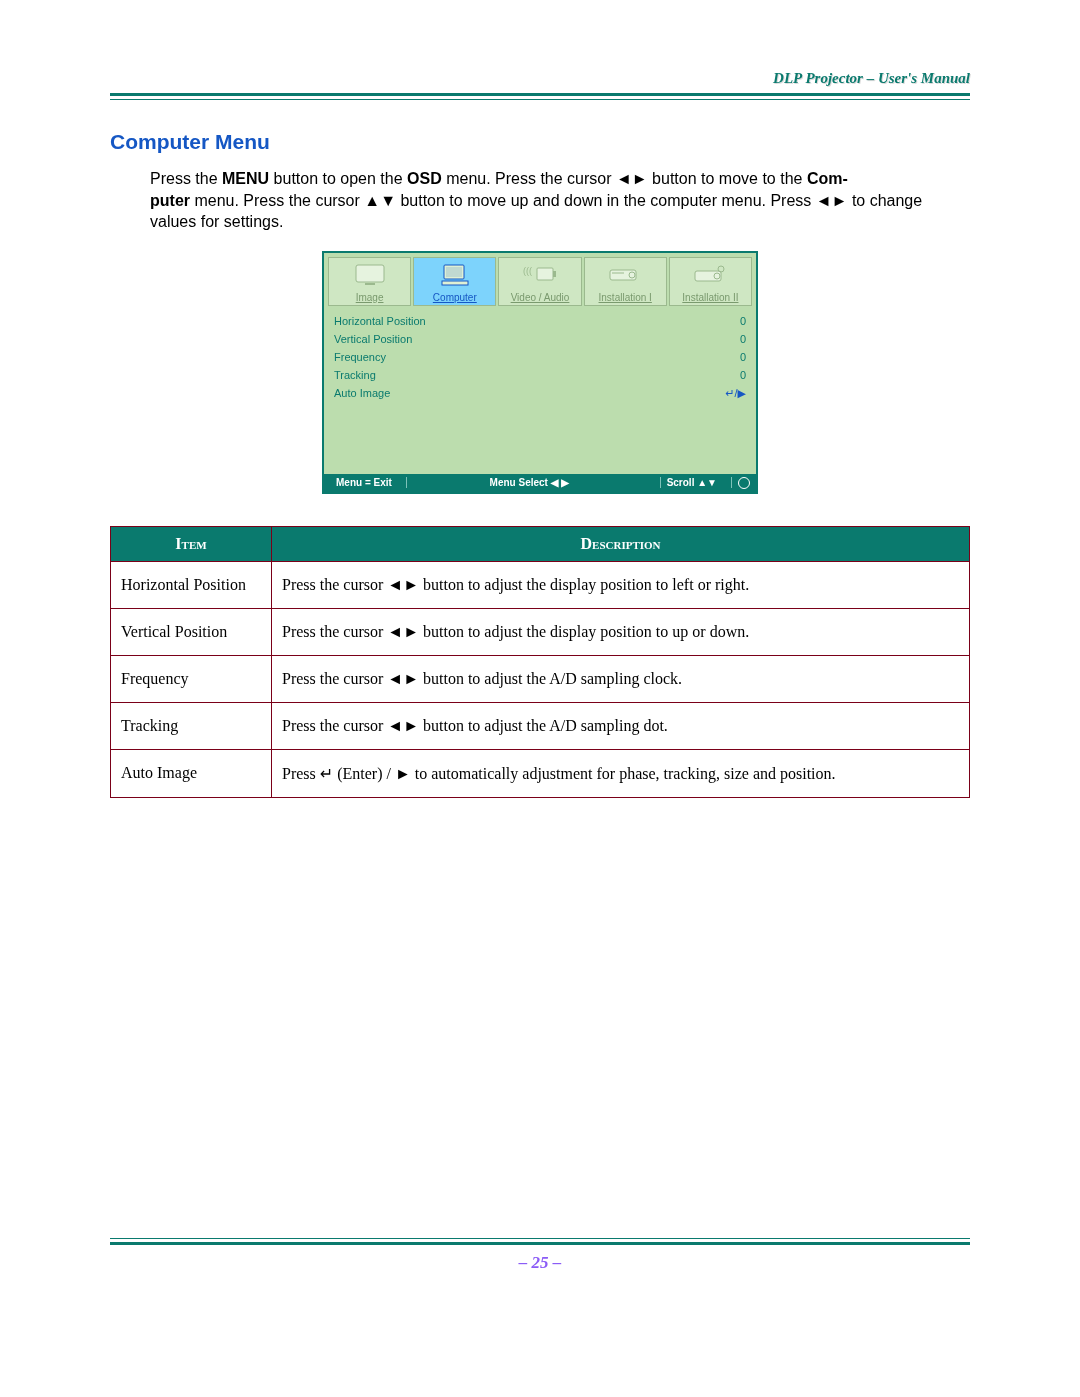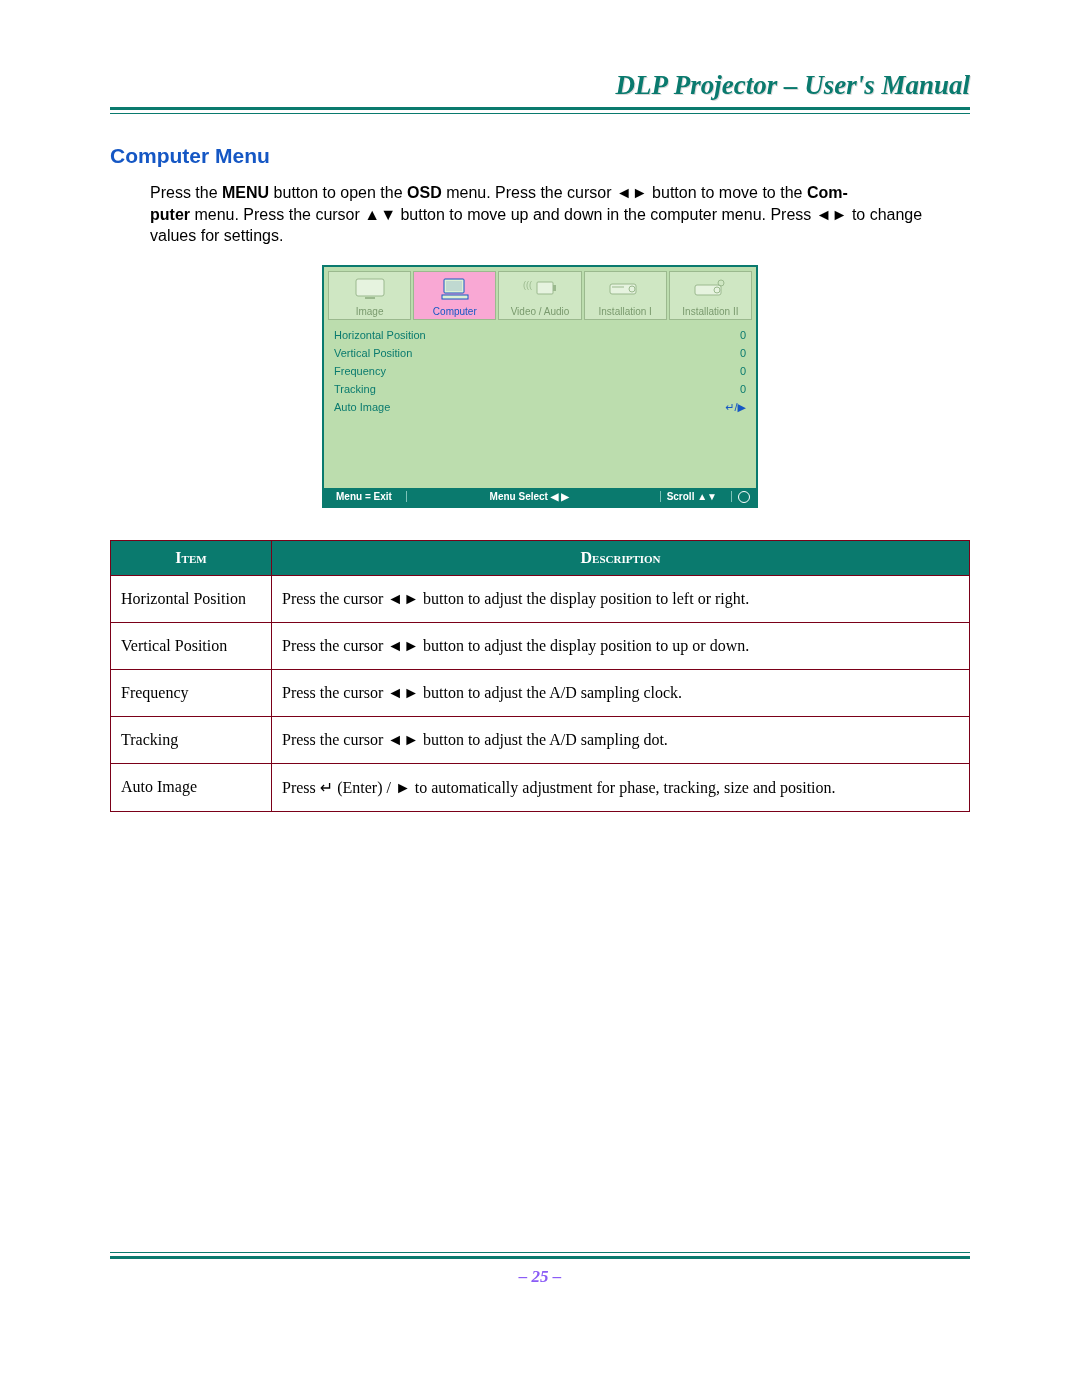"DLP Projector – User's Manual" .doc-title { font-size: 27px -> 15px }
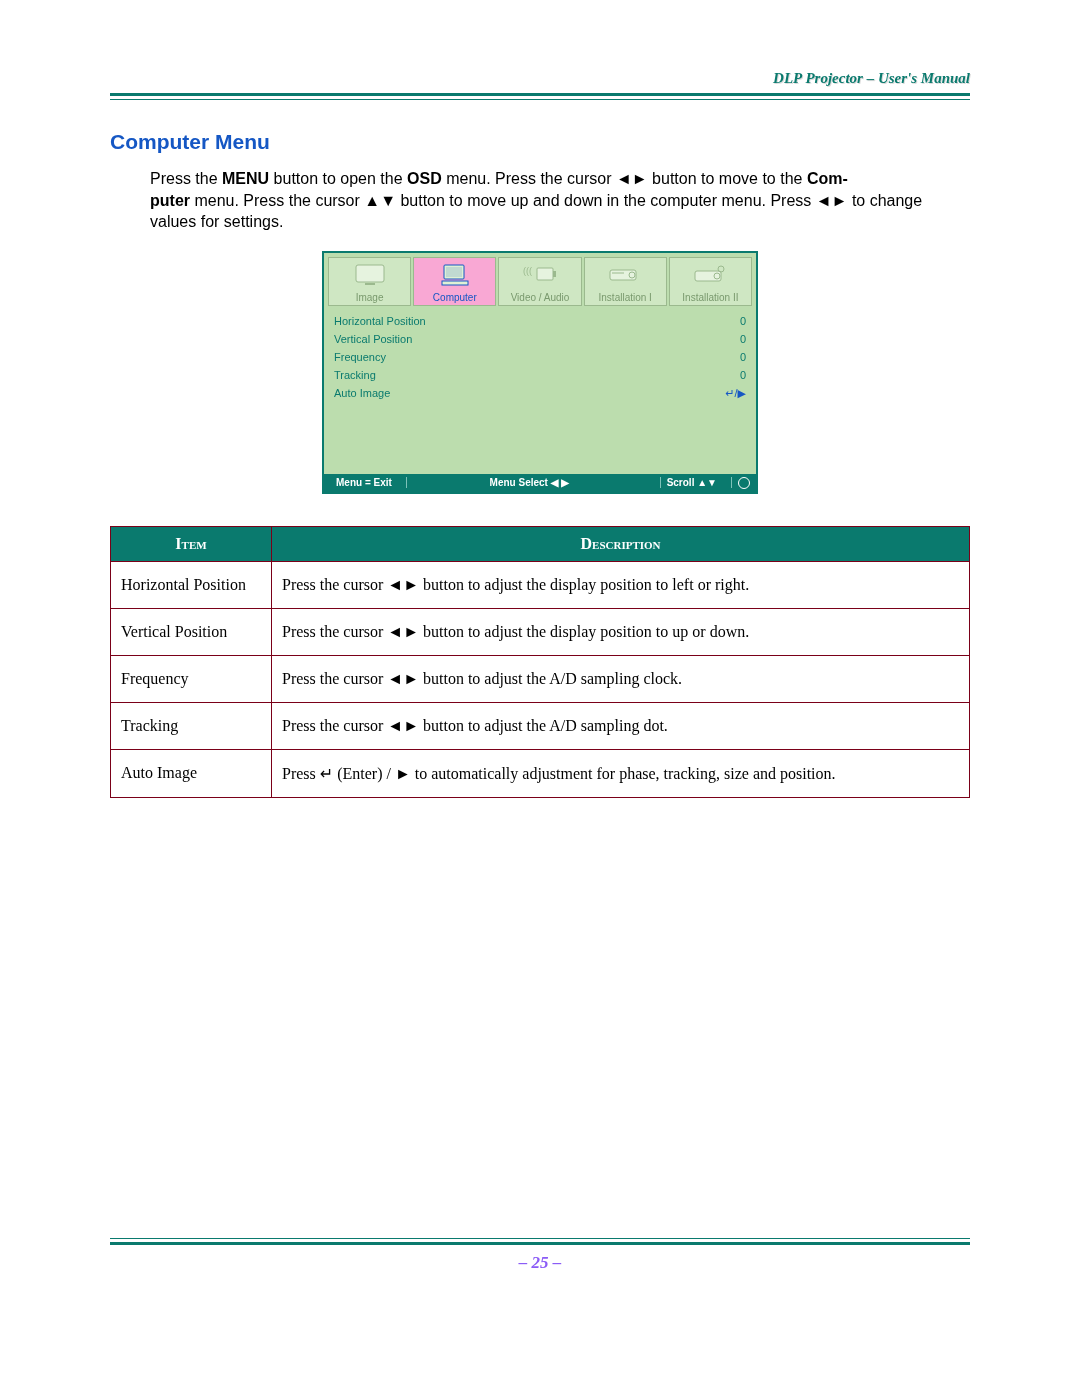"Image" .osd-tab .label { text-decoration: none -> underline }
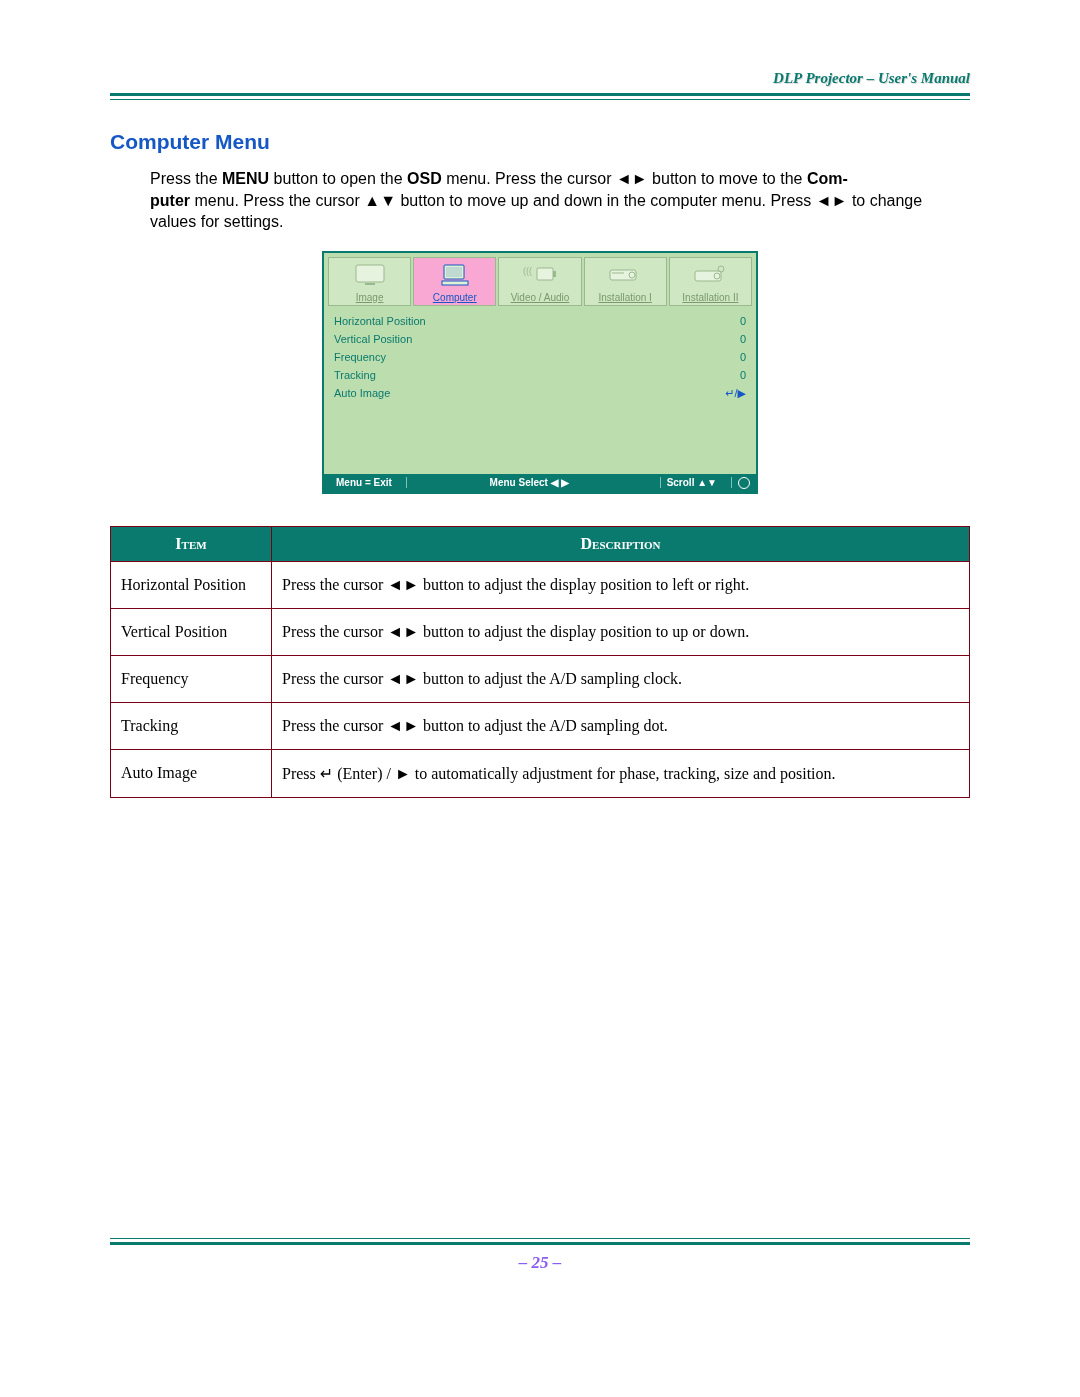"Computer" .osd-tab.active { background: #f9a8d4 -> #7dd3fc }
